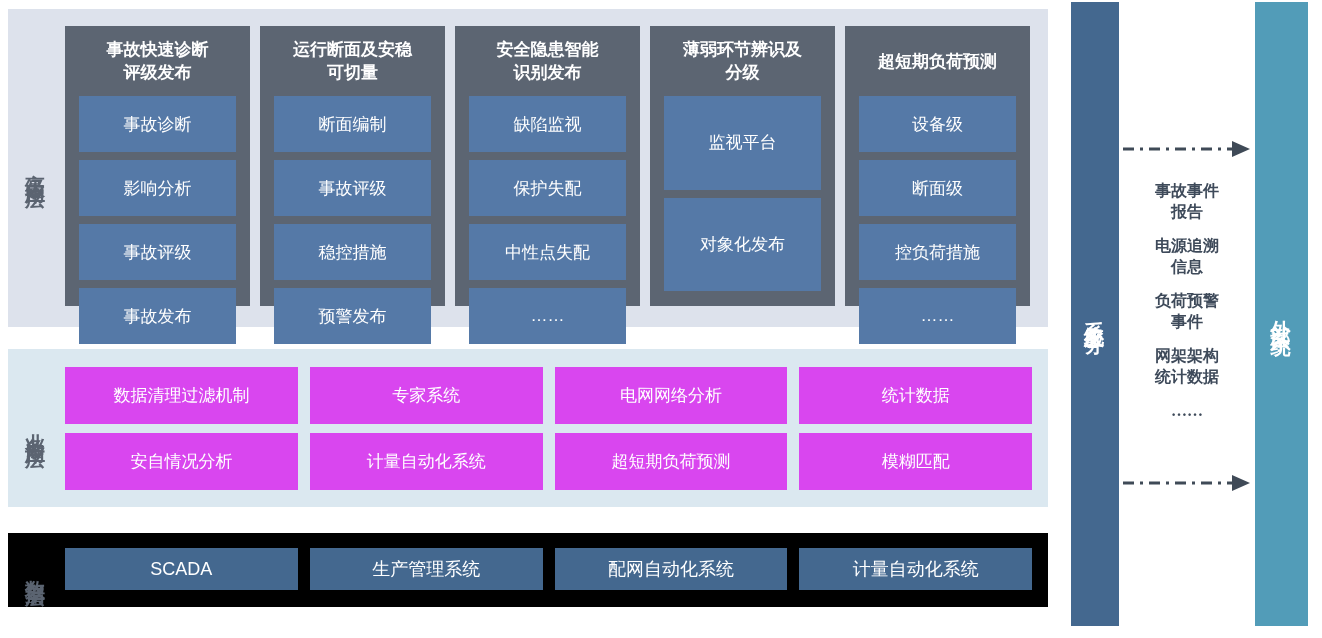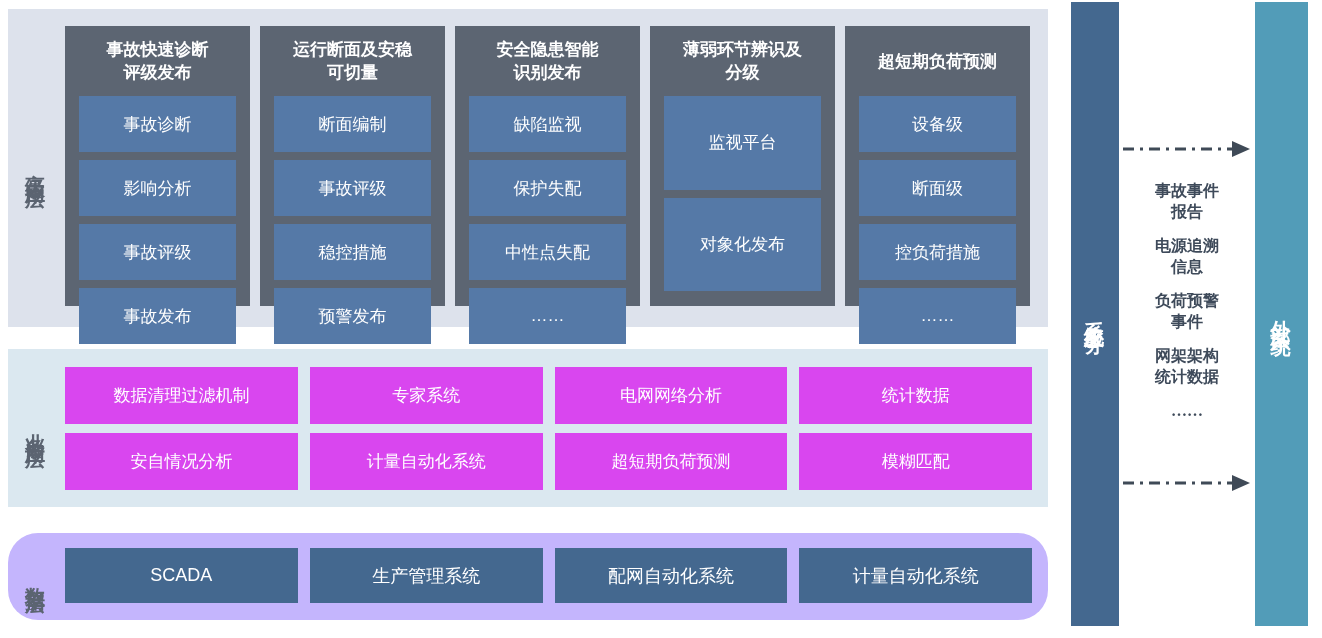"SCADA" .band-data { background: #c4b5fd -> #000000; border-radius: 30px -> none; height: 87px -> 74px }
